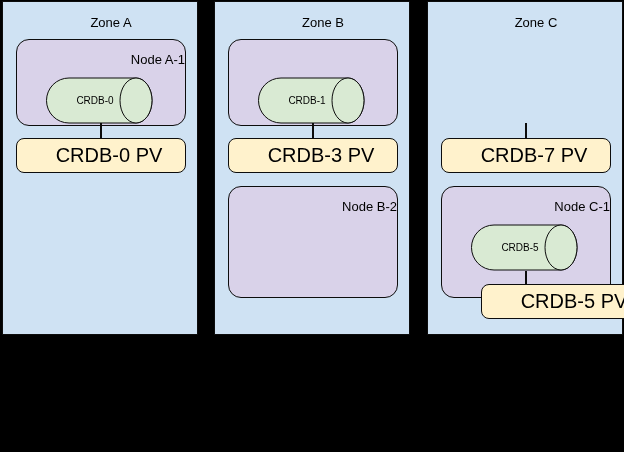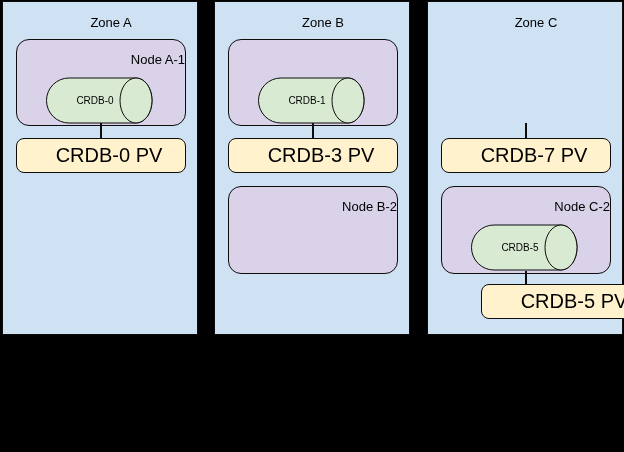"Node B-2" .node-2 { height: 88px -> 112px }
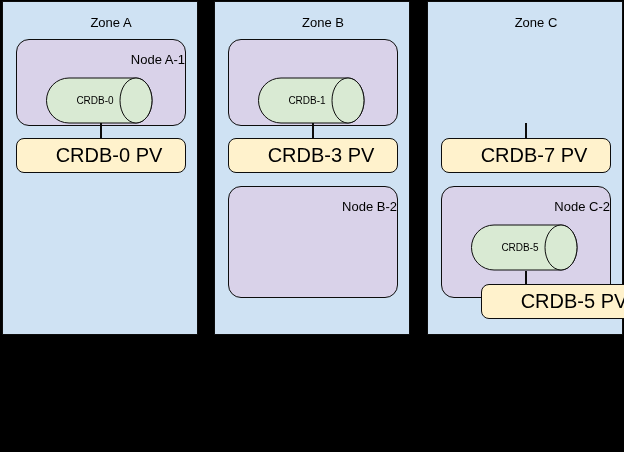"Node C-2" div.node-label { text: C-2 -> C-1 }
